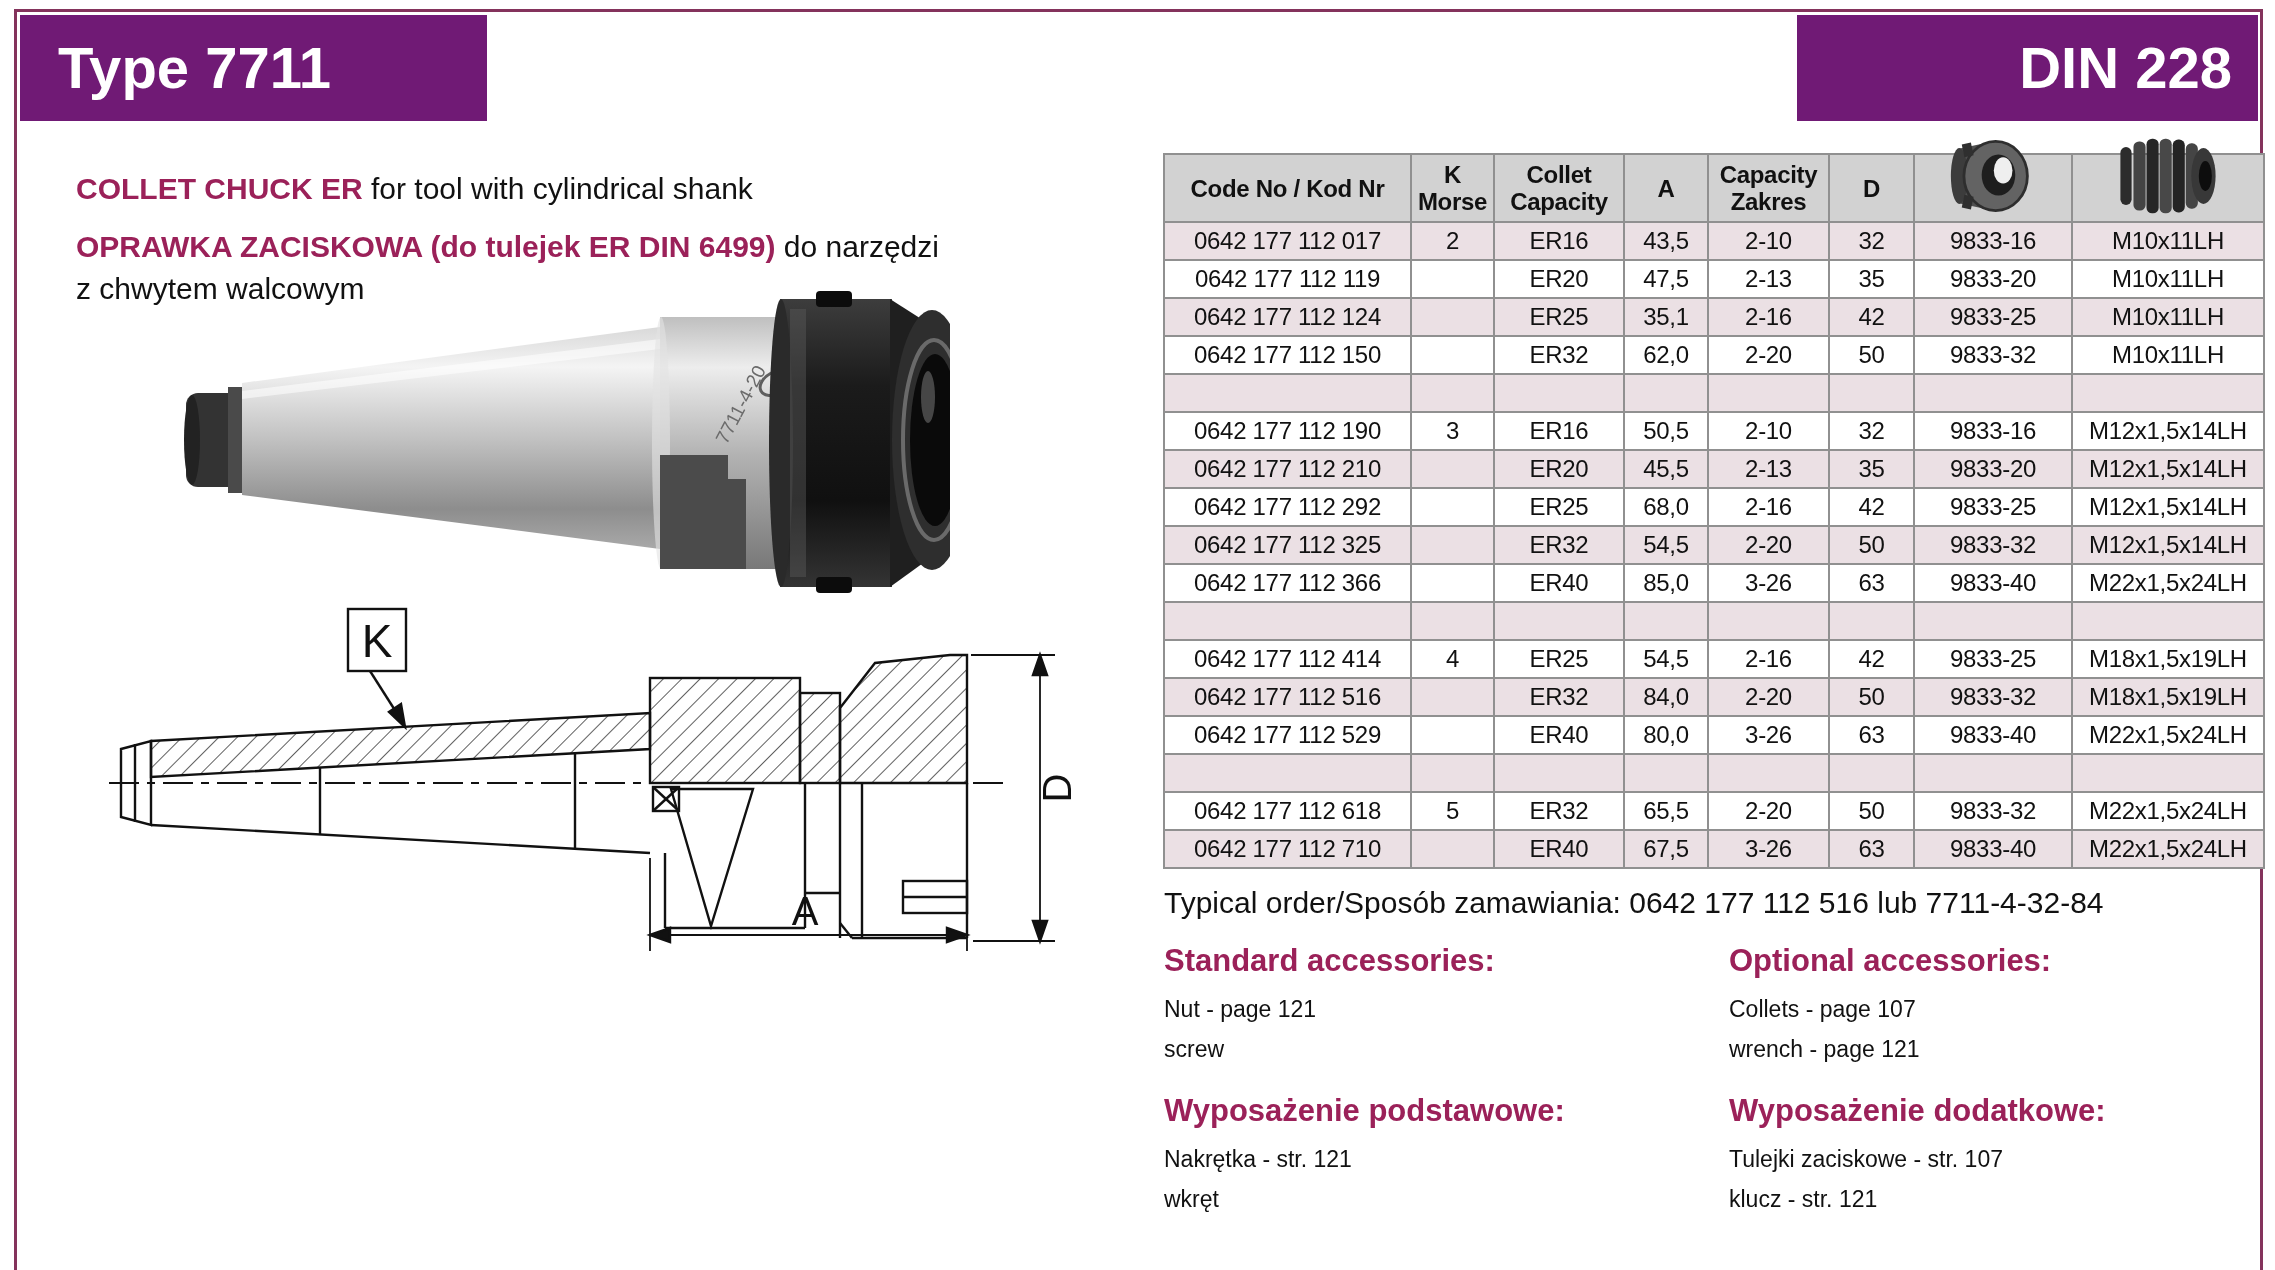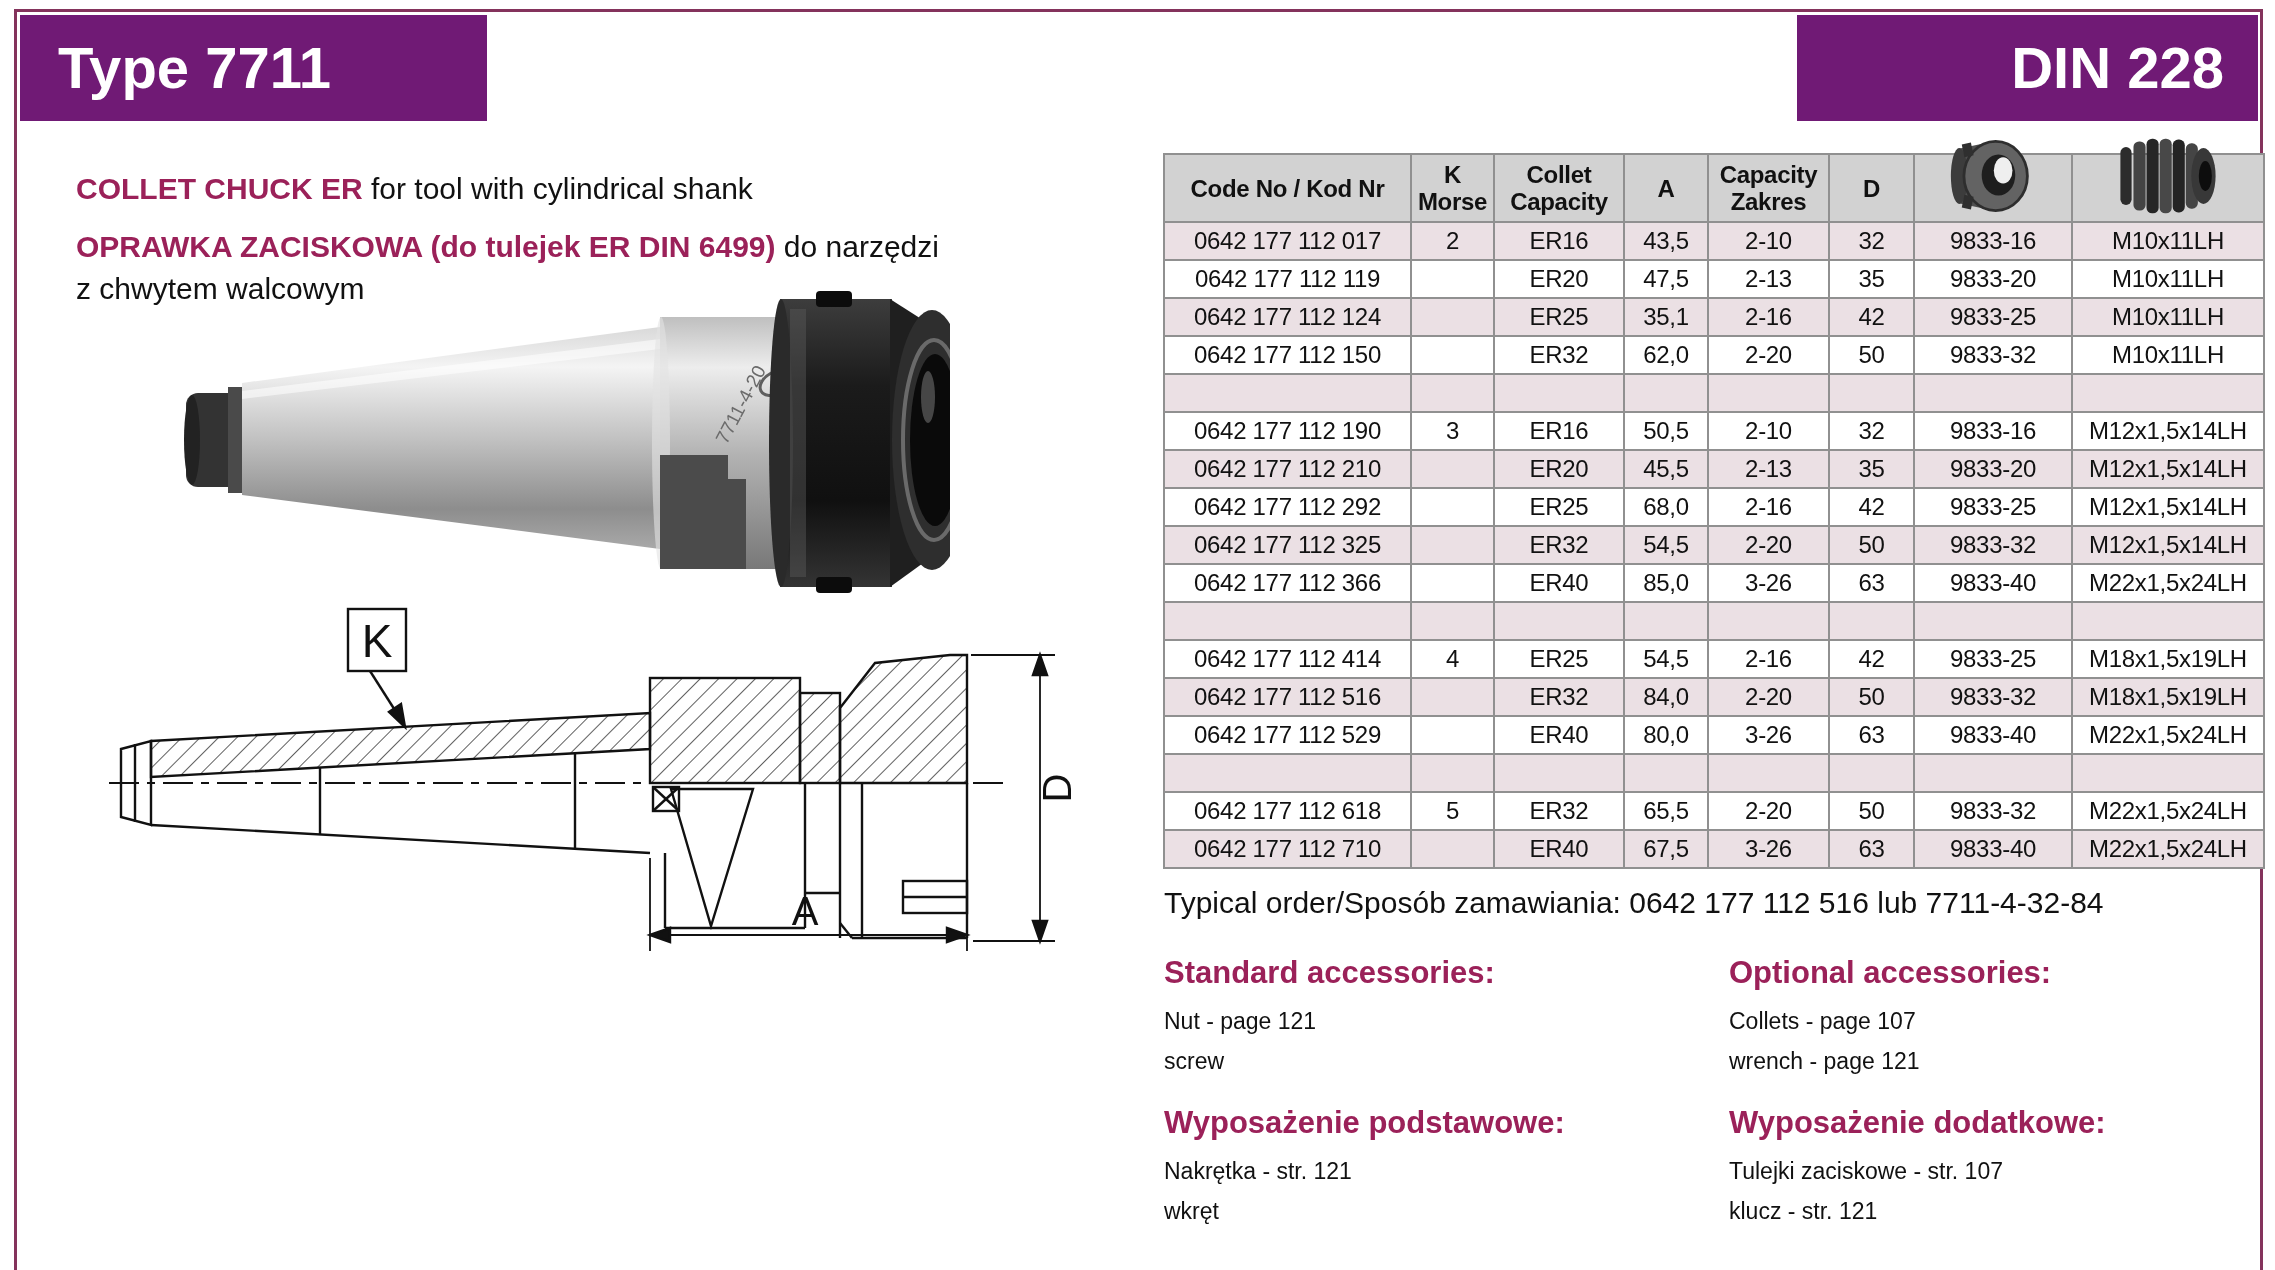"DIN 228" .title-box.right { padding-right: 34px -> 26px }
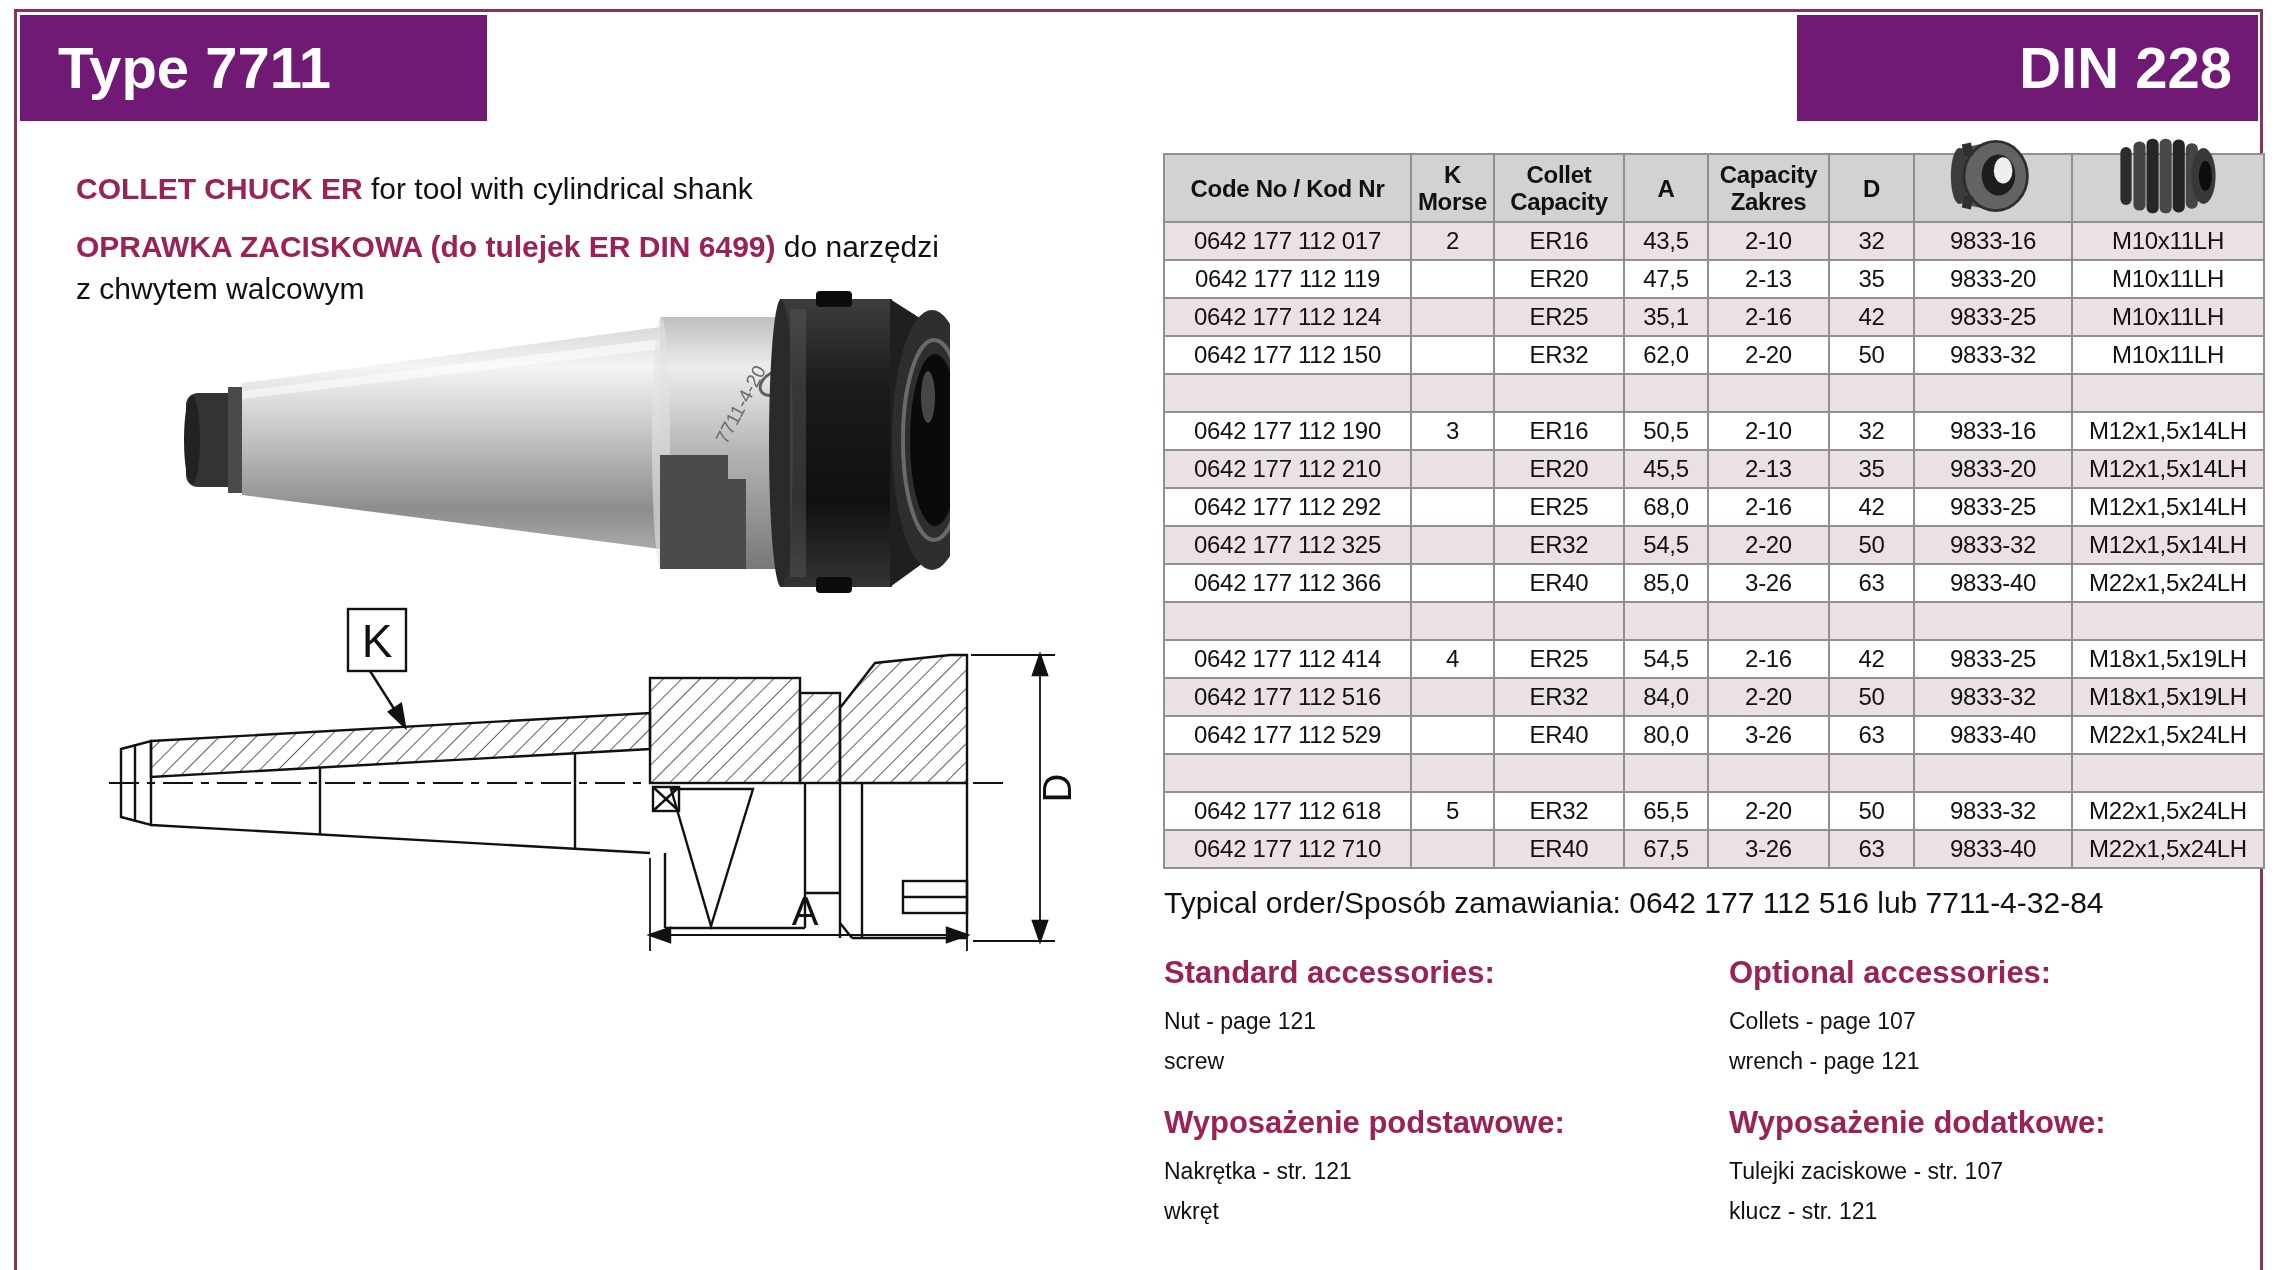"Standard accessories:" .acc-title { margin-top: 12px -> none }
